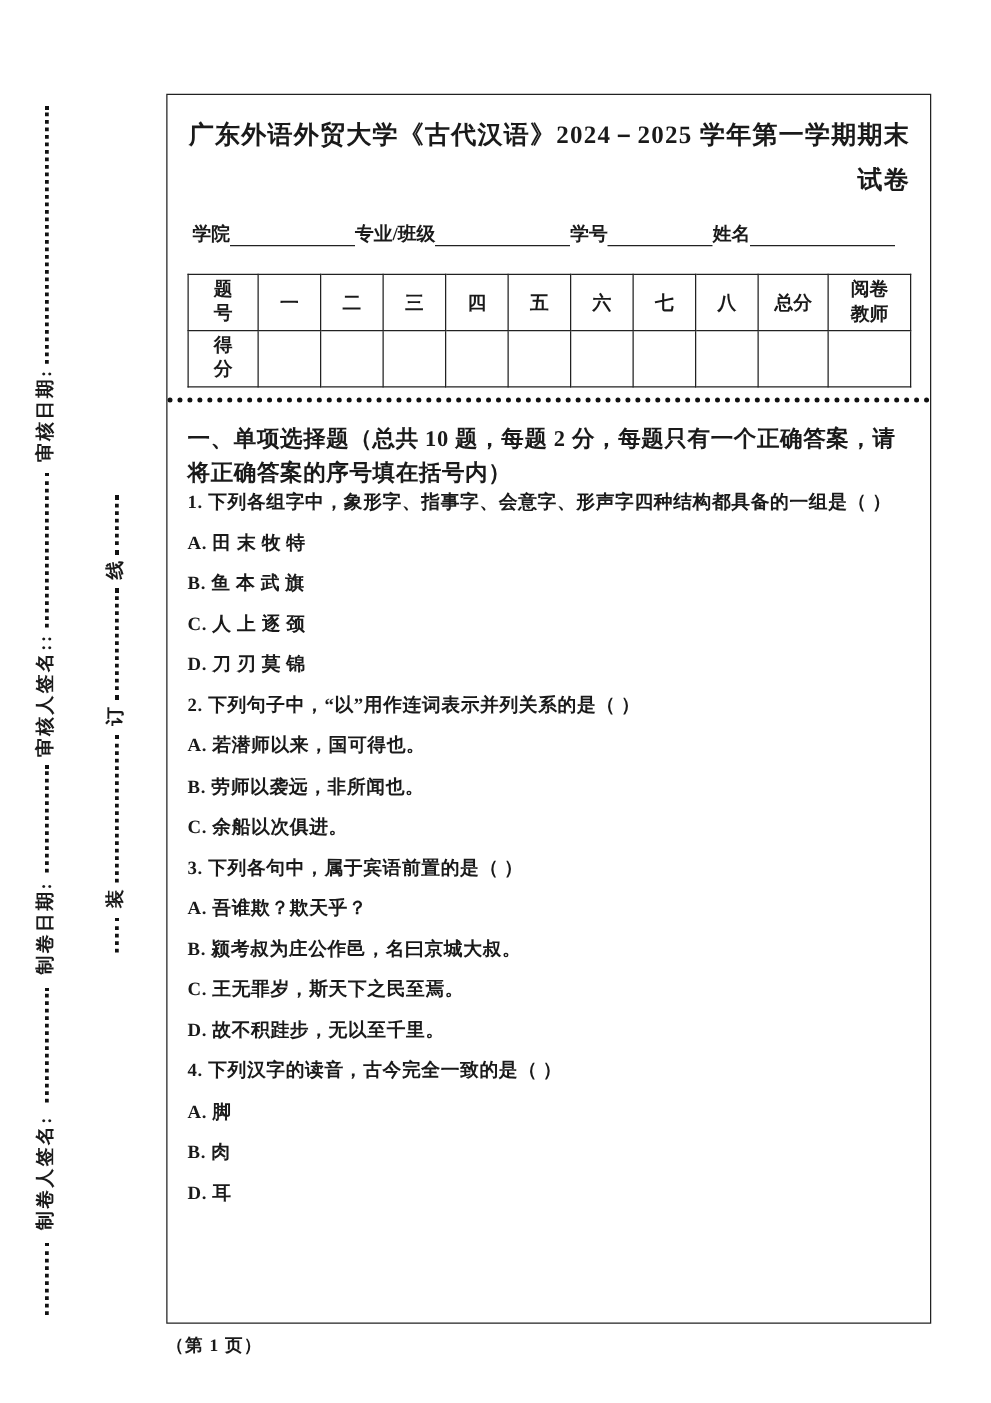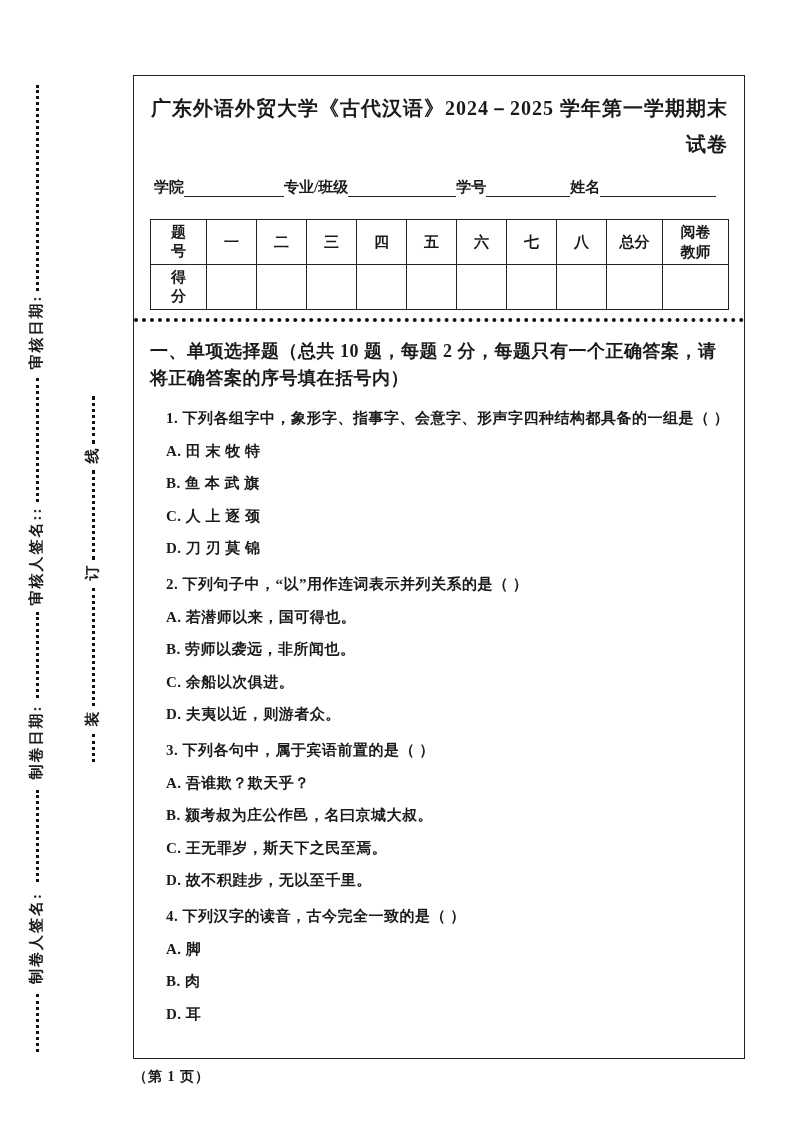"1. 下列各组字中，象形字、指事字、会意字、形声字四种结构都具备的一组是（ ）" .question { margin: 16px -> 0 }
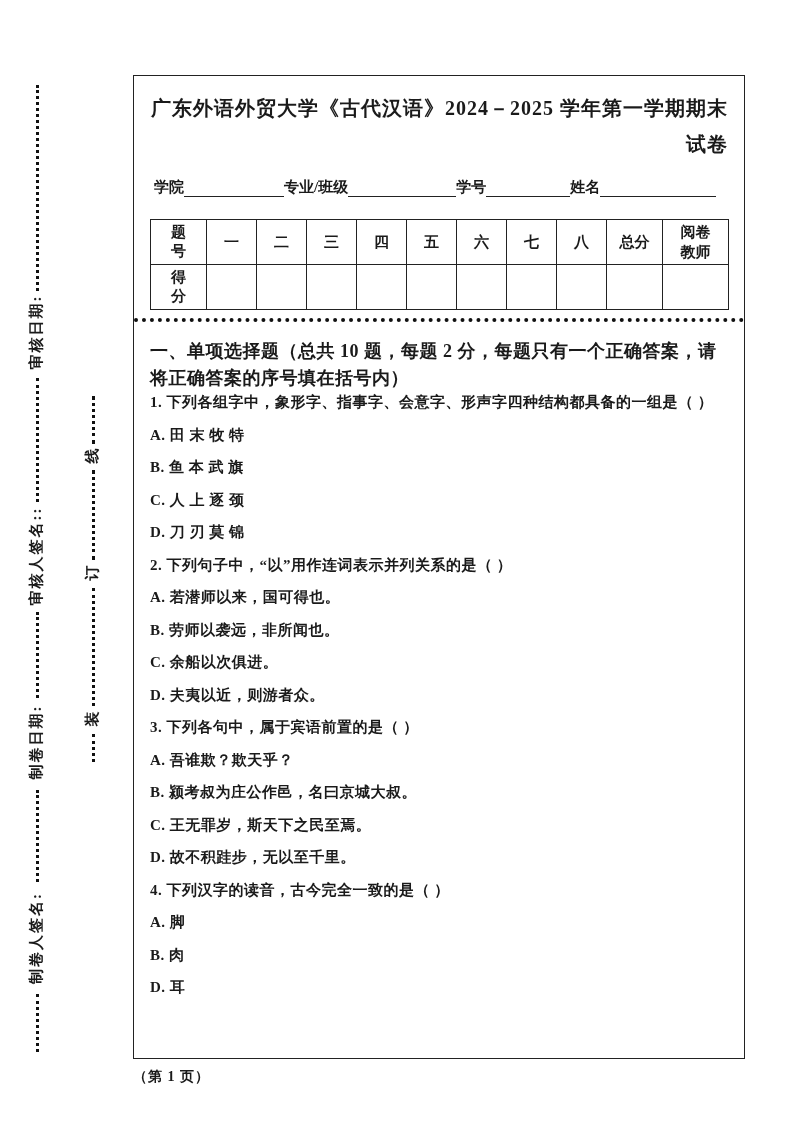"D. 夫夷以近，则游者众。" div.qline { html: <div>D. 夫夷以近，则游者众。</div> -> none }
